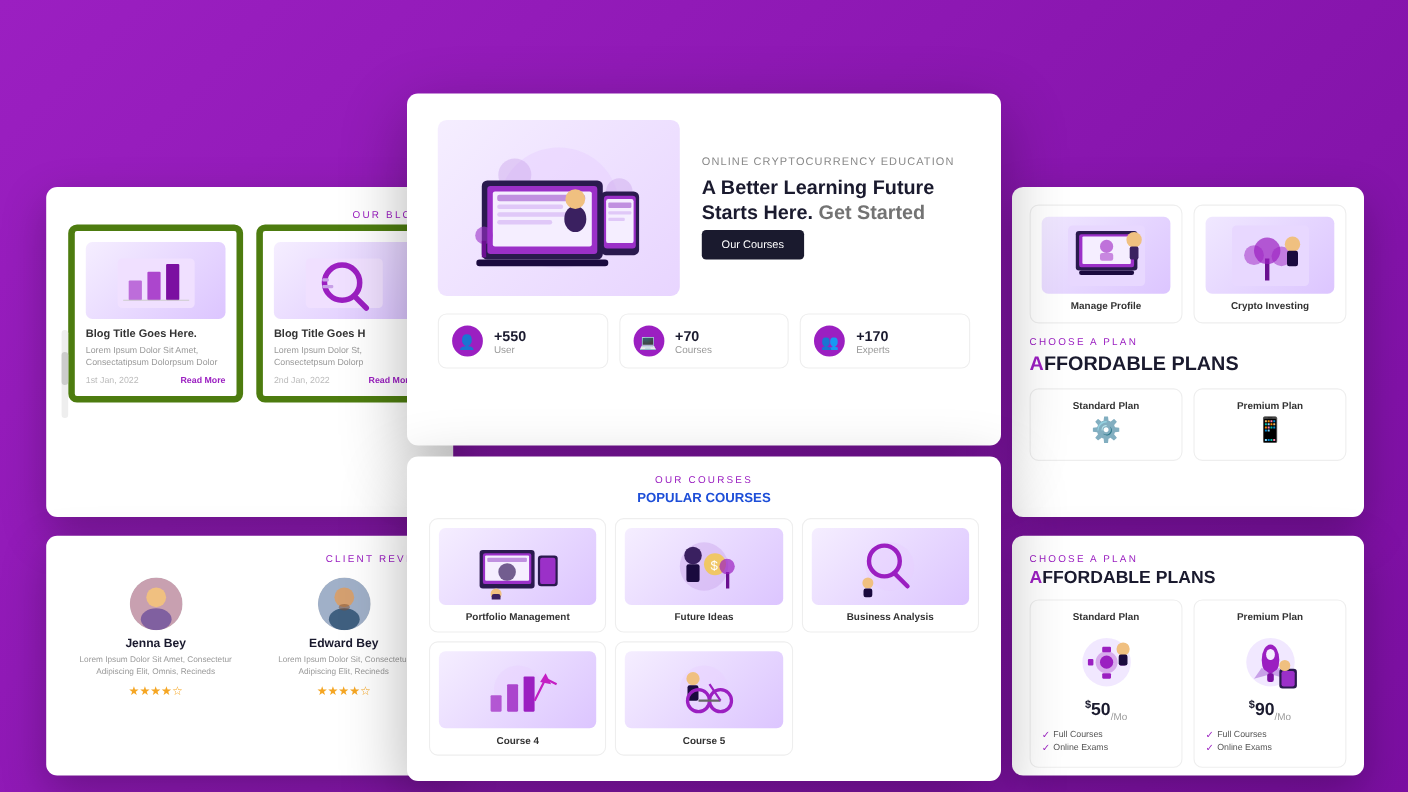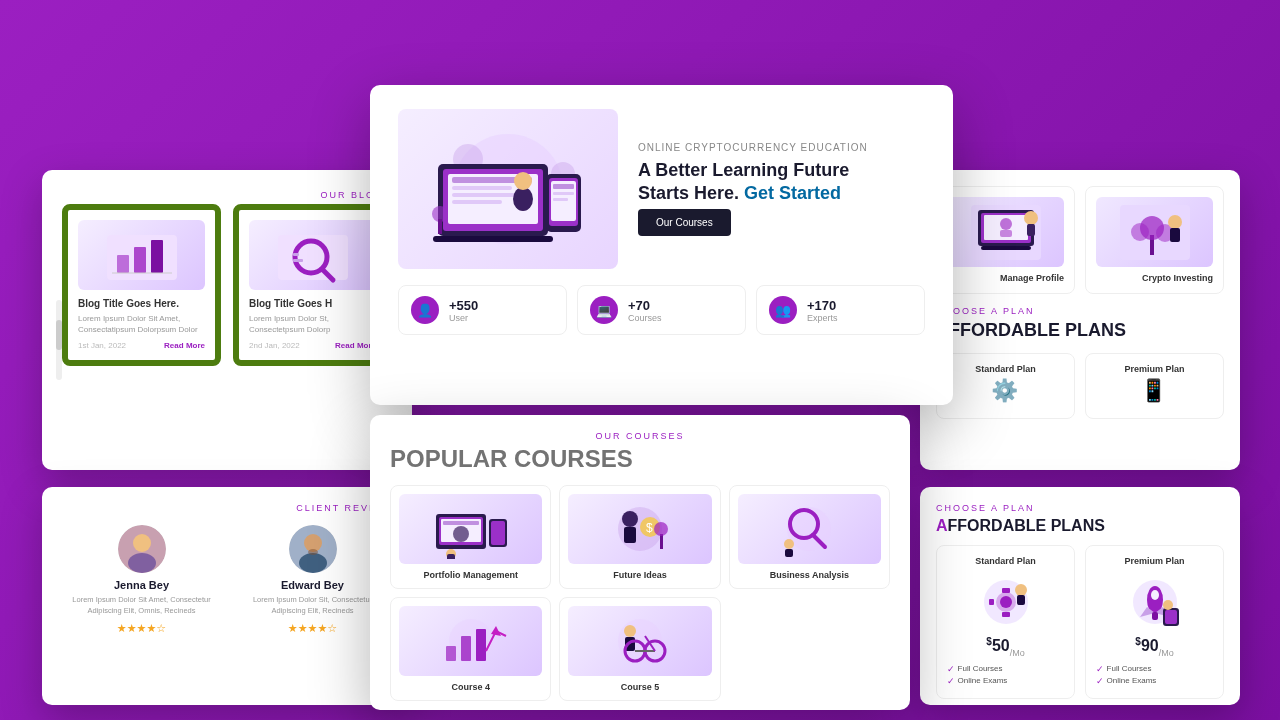"ONLINE CRYPTOCURRENCY EDUCATION" .main-card { width: 583px -> 540px }
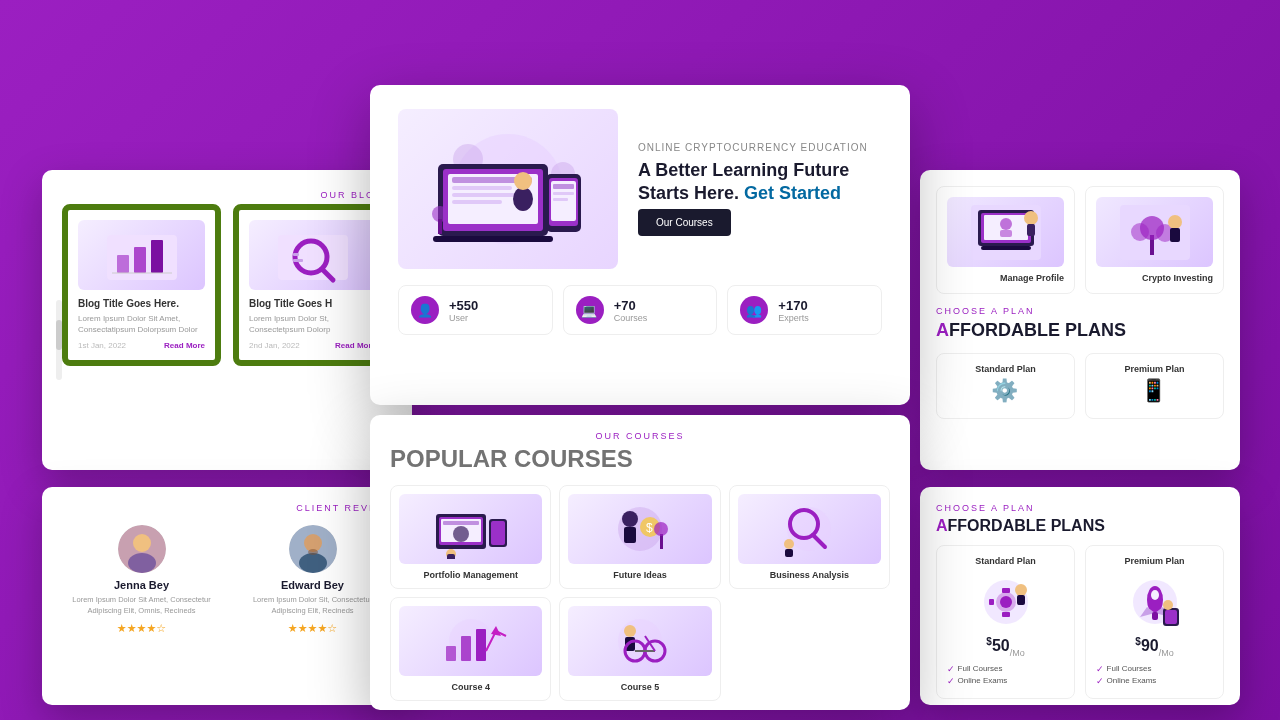"Get Started" .hero-title .highlight { color: #0369a1 -> #737373 }
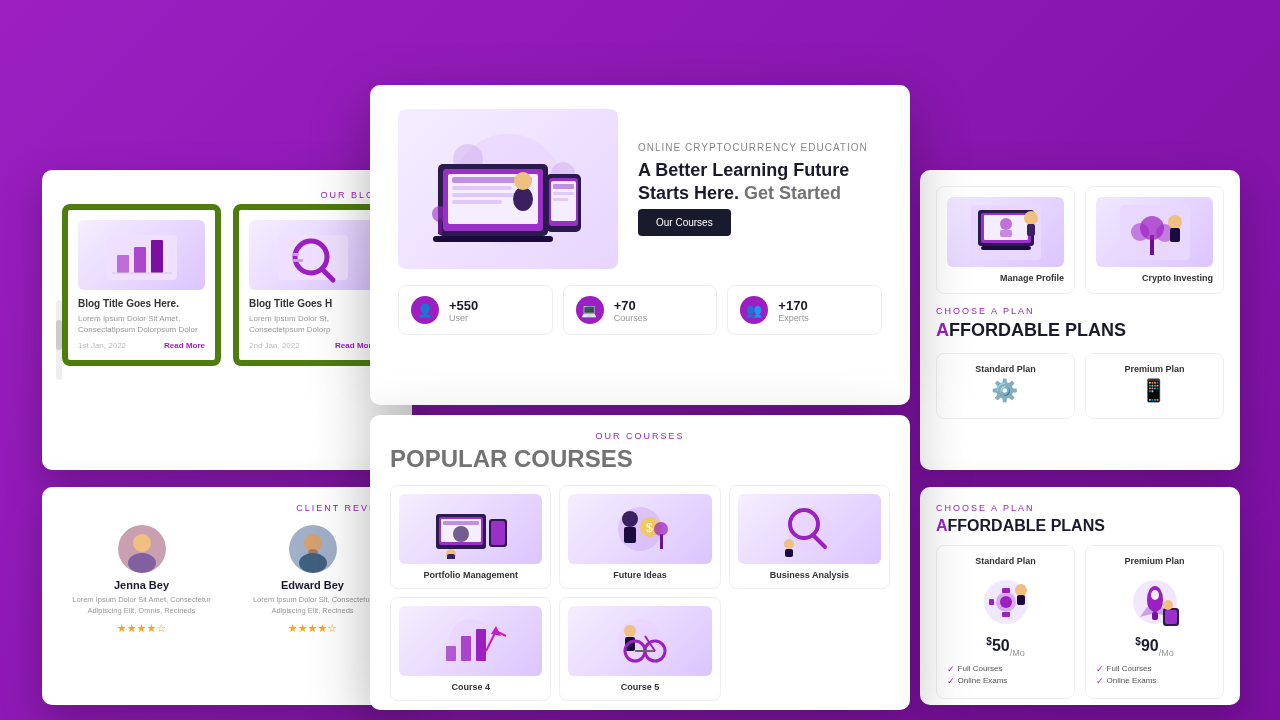"Manage Profile" .feature-item { text-align: right -> center }
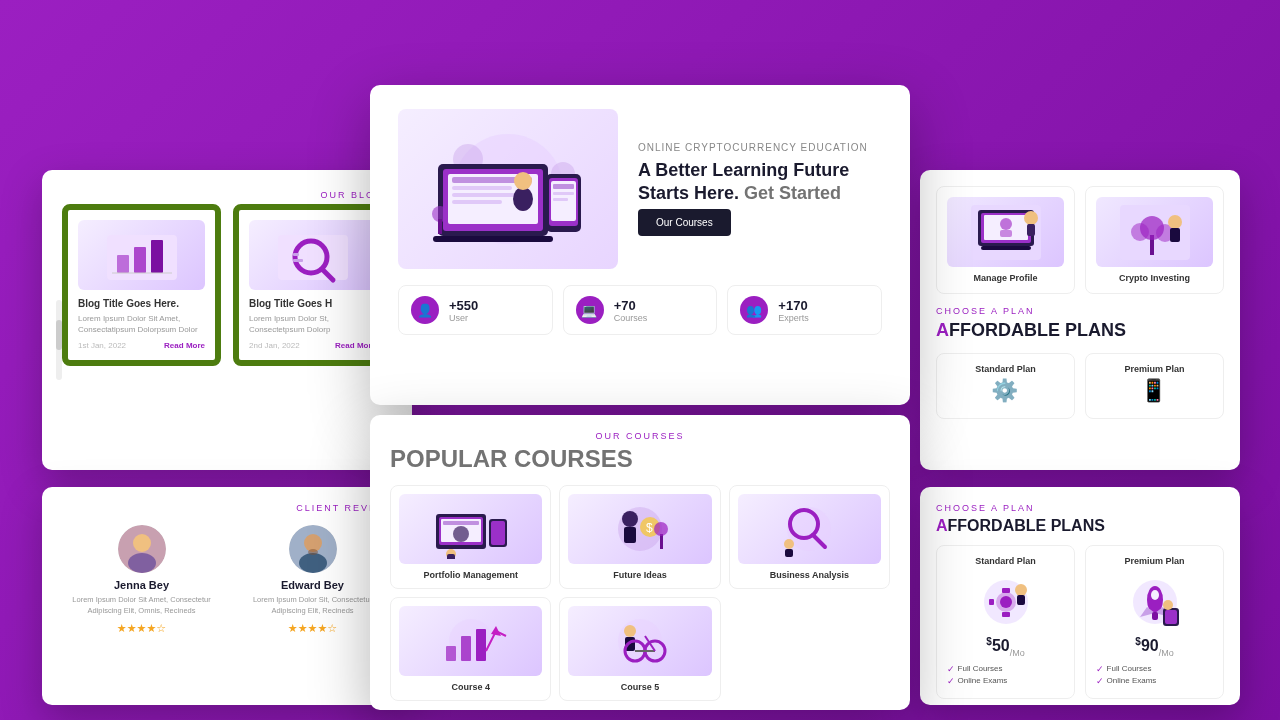"POPULAR COURSES" .section-title { color: #737373 -> #1d4ed8; font-size: 24px -> 12px; text-align: none -> center }
